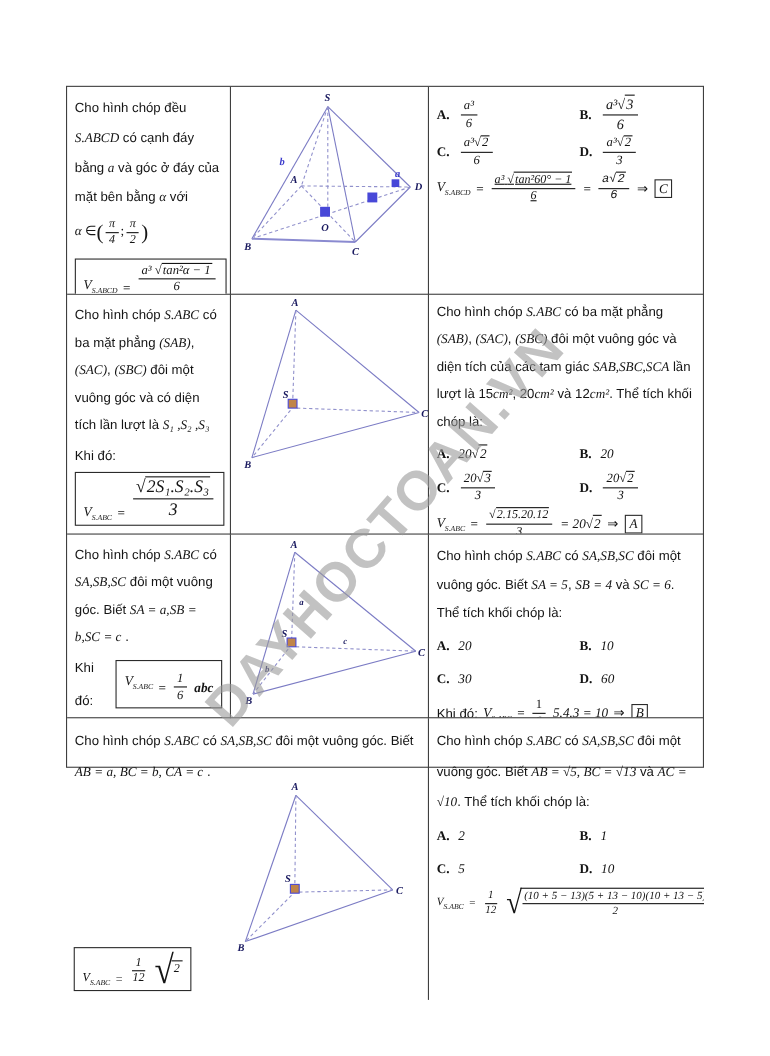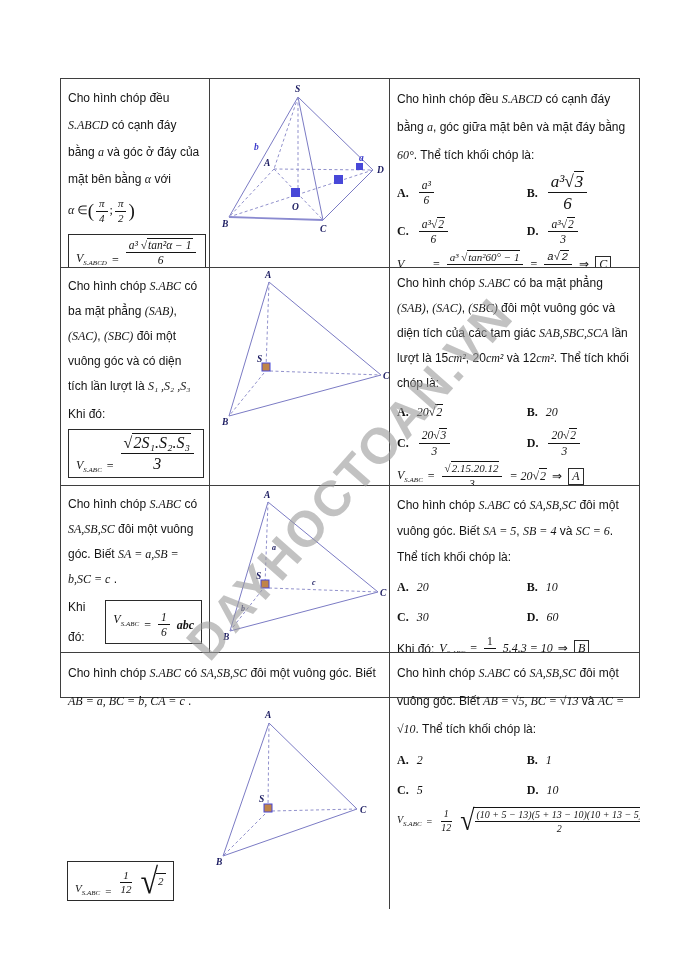"Cho hình chóp đều S.ABCD có cạnh đáy bằng a," p.p { html: <p><span>Cho hình chóp đều </span><span>S.ABCD</span><span> có cạnh đáy bằng </span><span>a</span><span>, góc giữa mặt bên và mặt đáy bằng </span><span>60°</span><span>. Thể tích khối chóp là:</span></p> -> none }
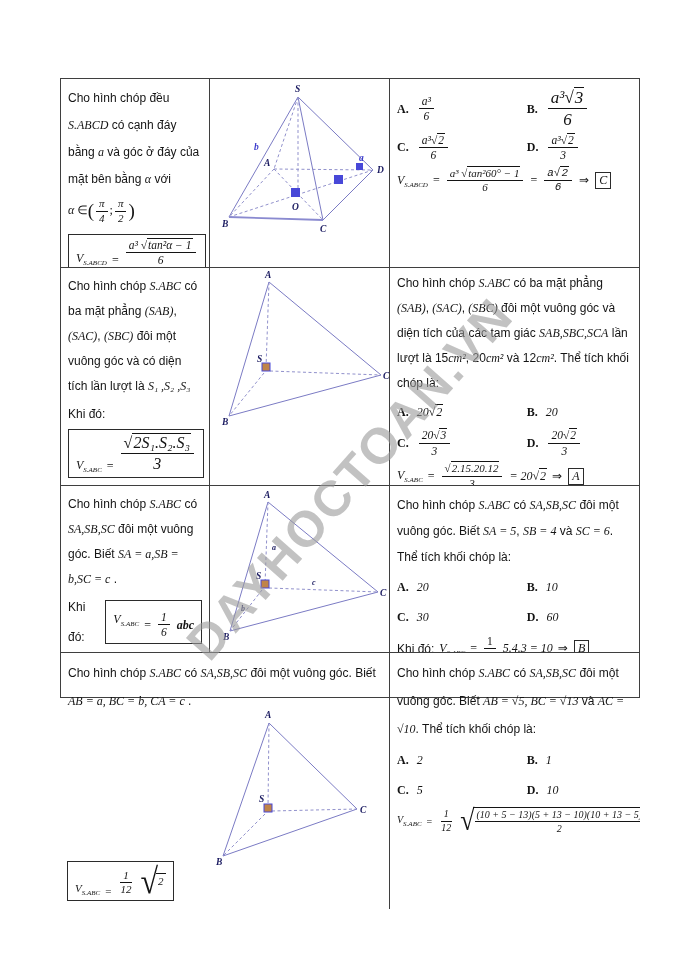"a³√3" span.frac { font-size: 17px -> 13px }
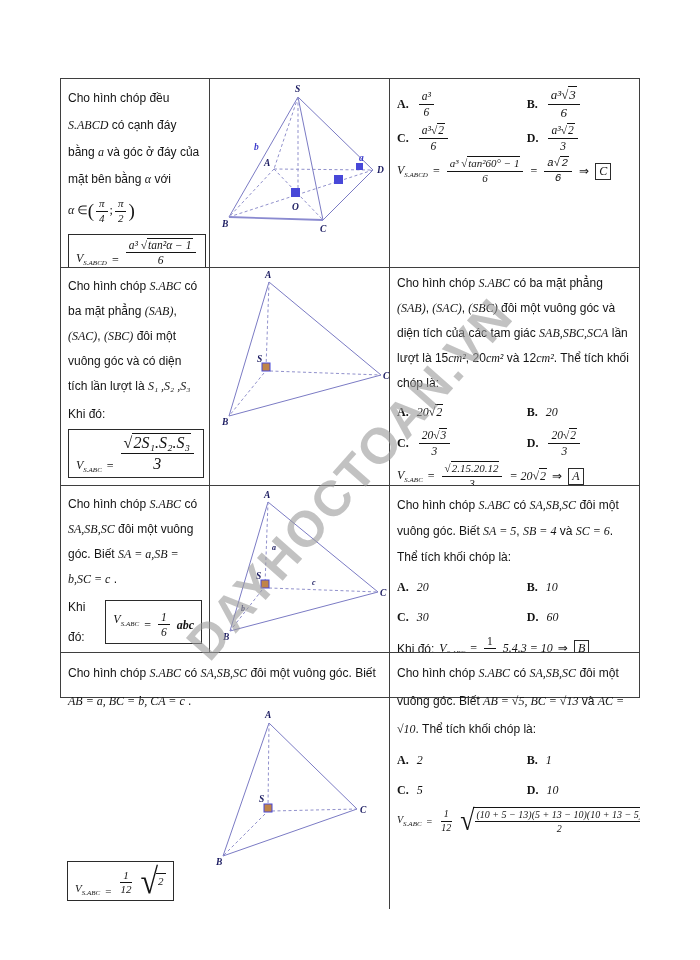"a³ √tan²60° − 1" span.frac { text-decoration: none -> underline }
